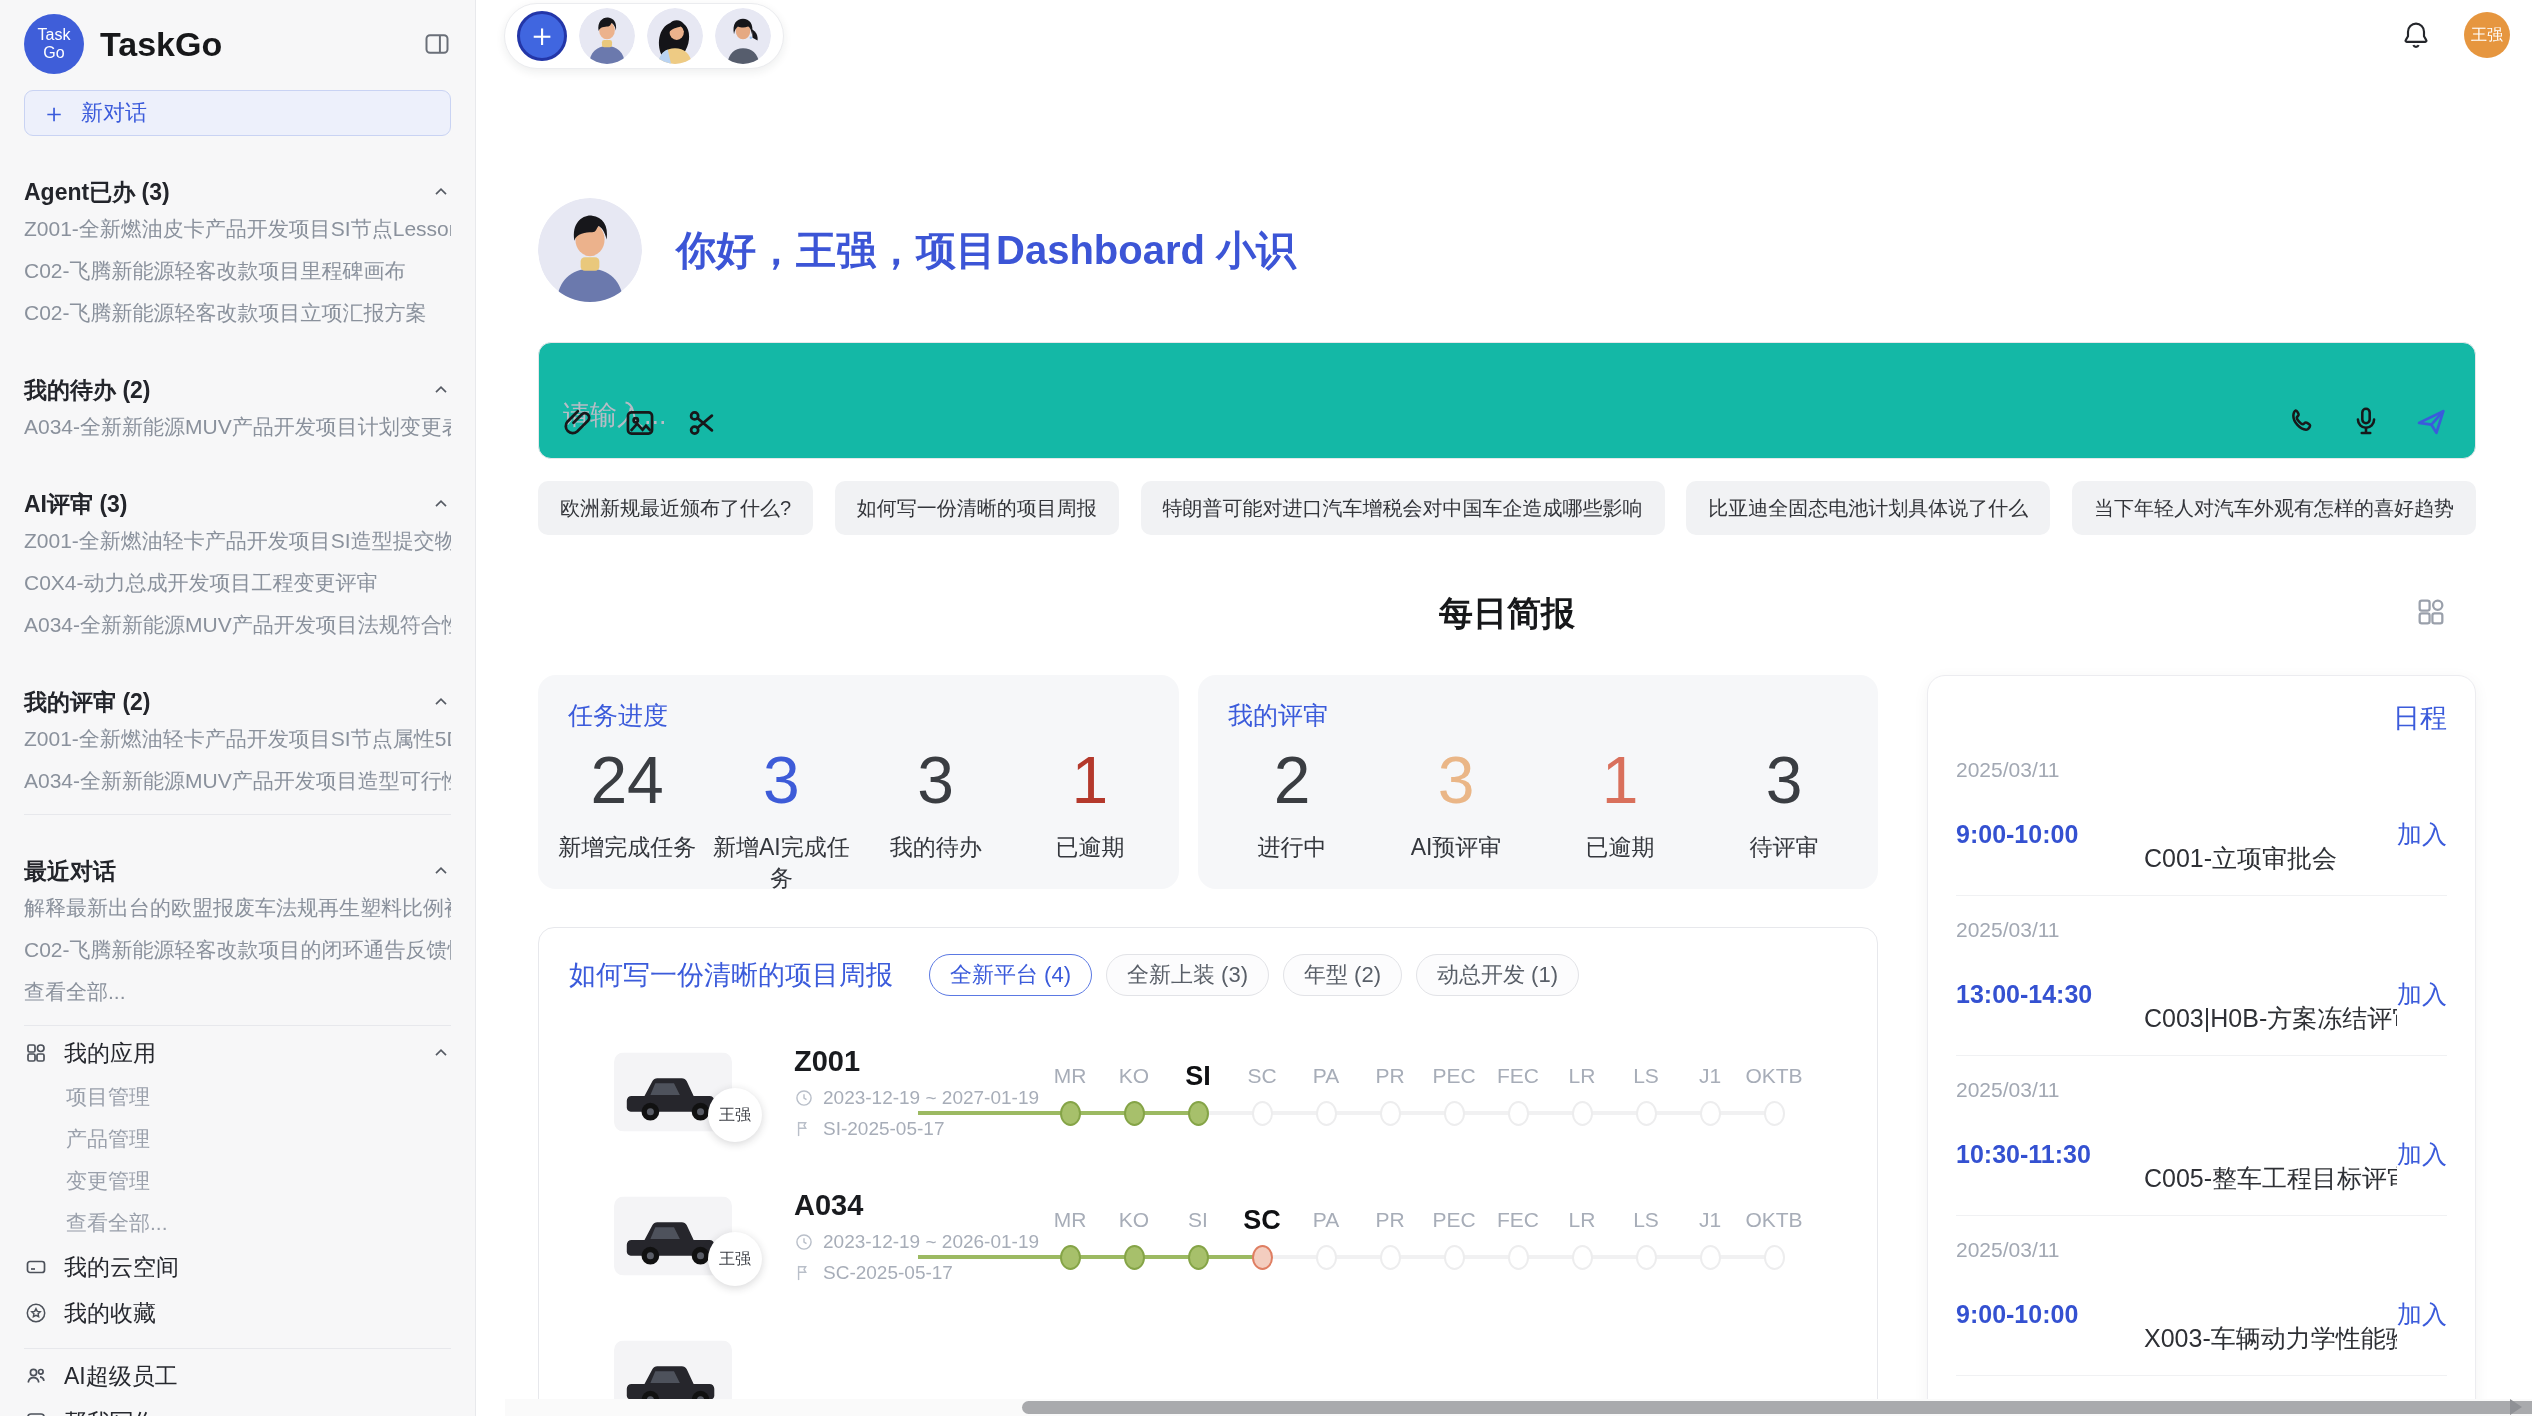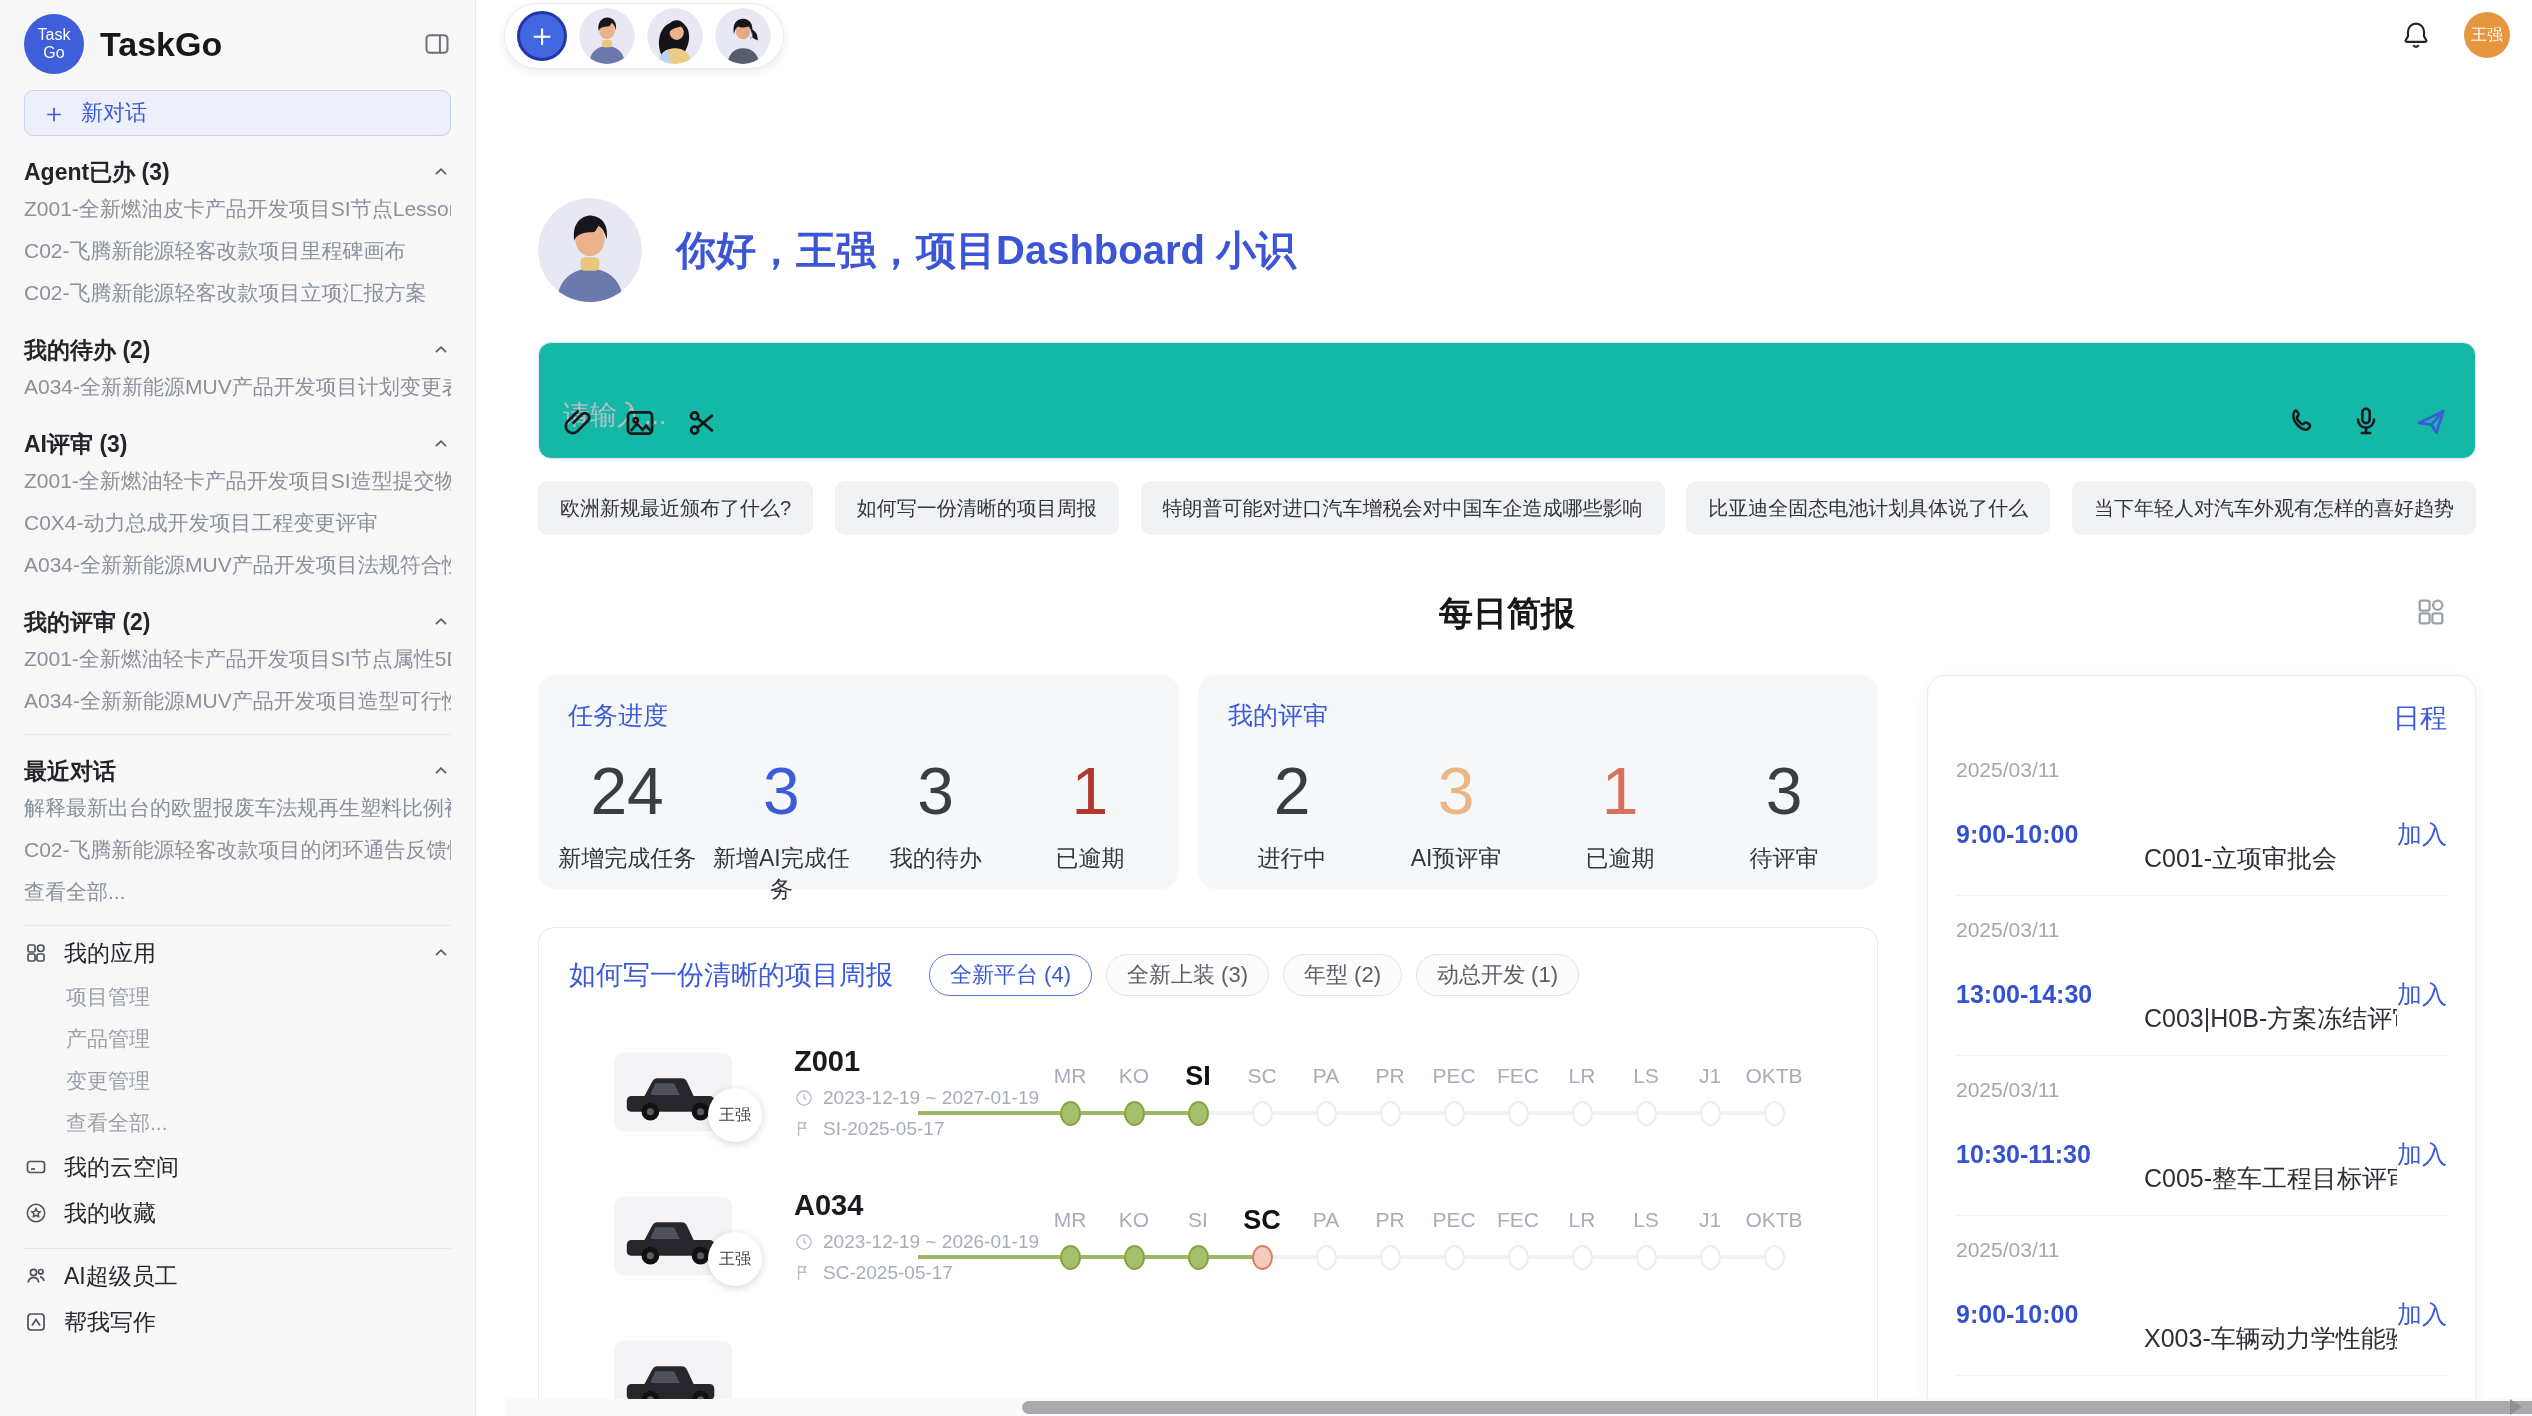"Agent已办 (3)" .side-head { margin-top: 20px -> 40px }
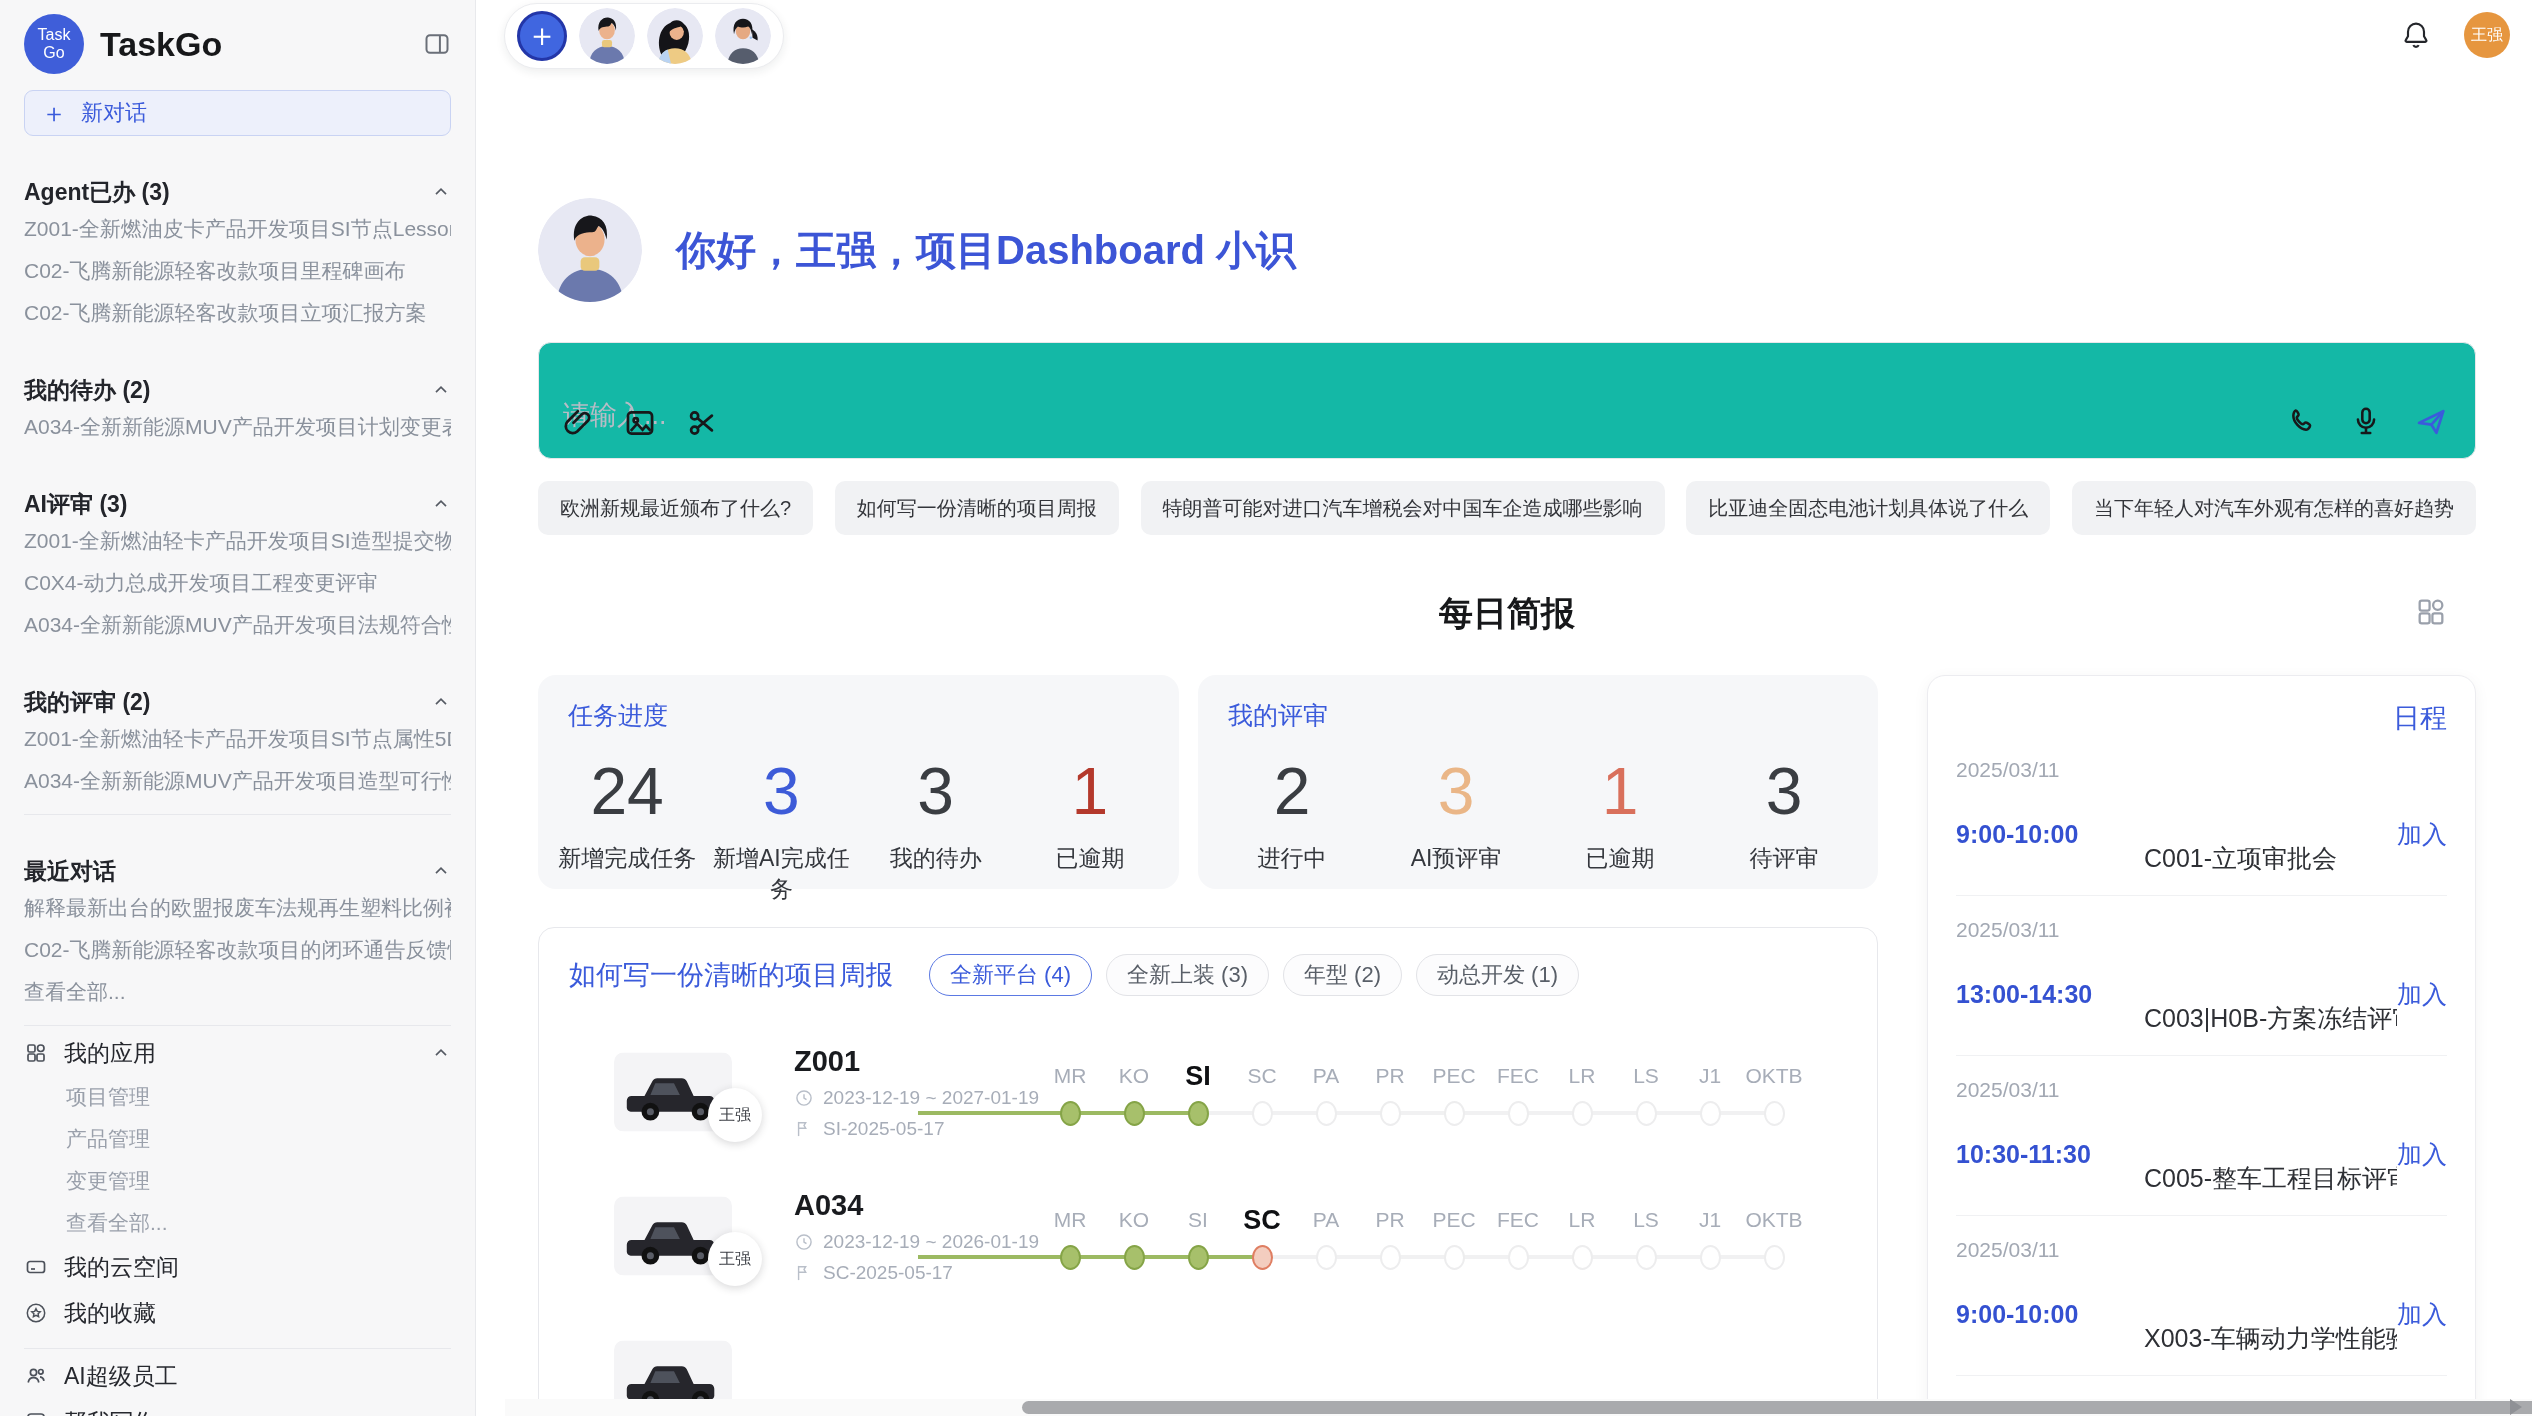"24" .stat-grid { margin-top: 17px -> 6px }
